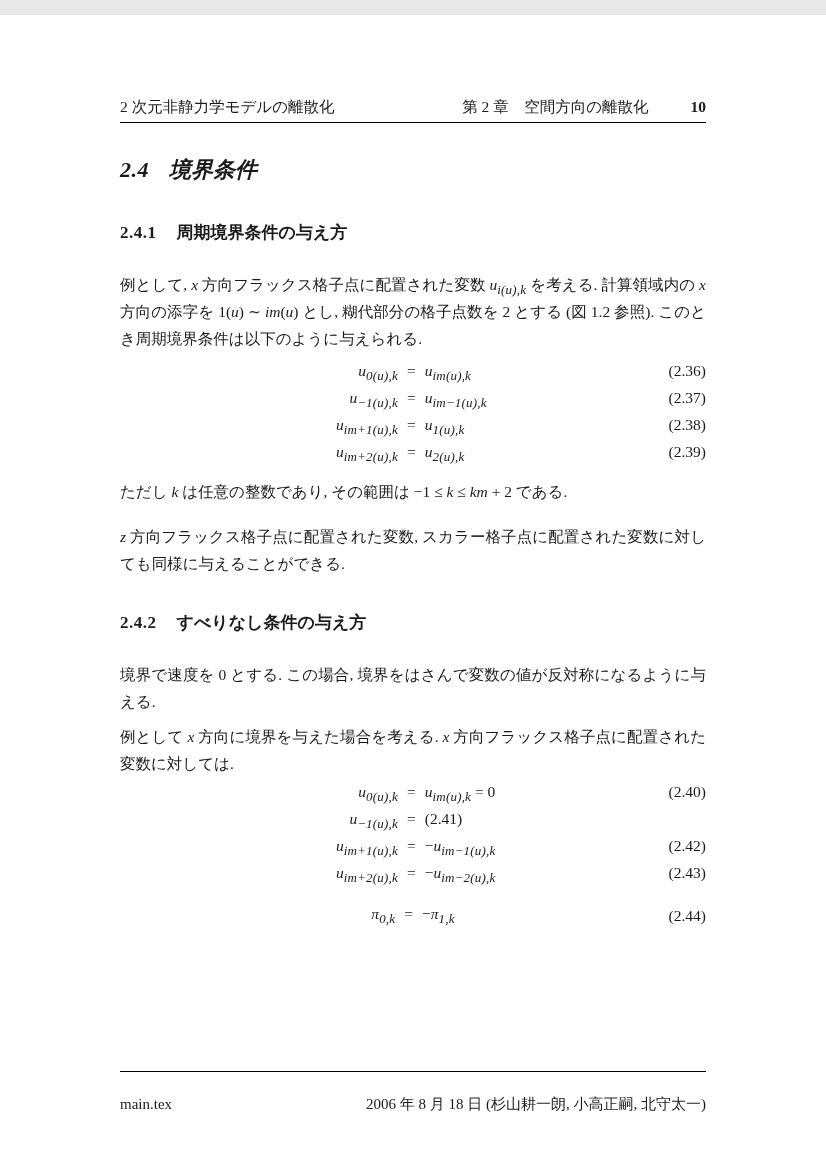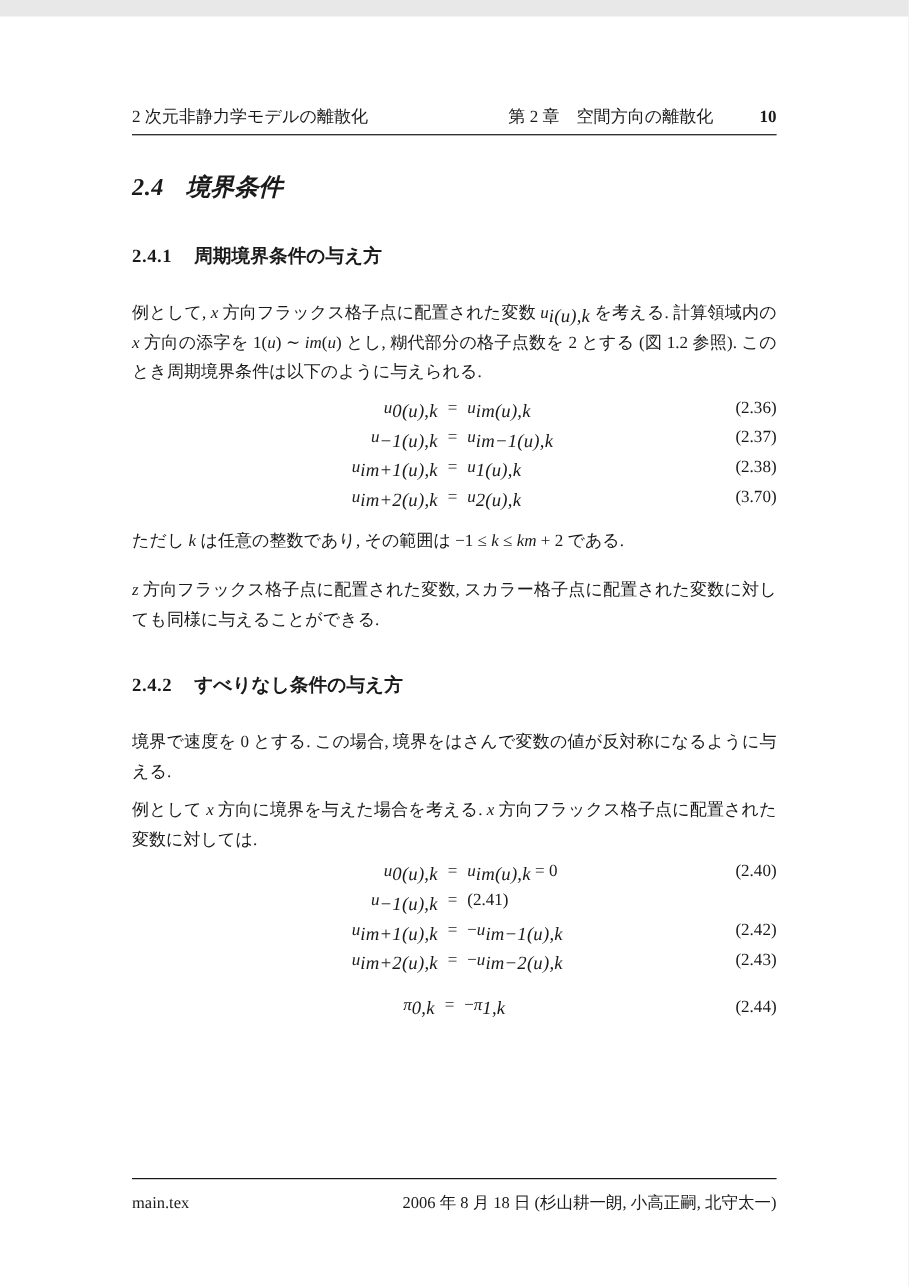"i(u),k" sub.msub { font-size: 17px -> 13px }
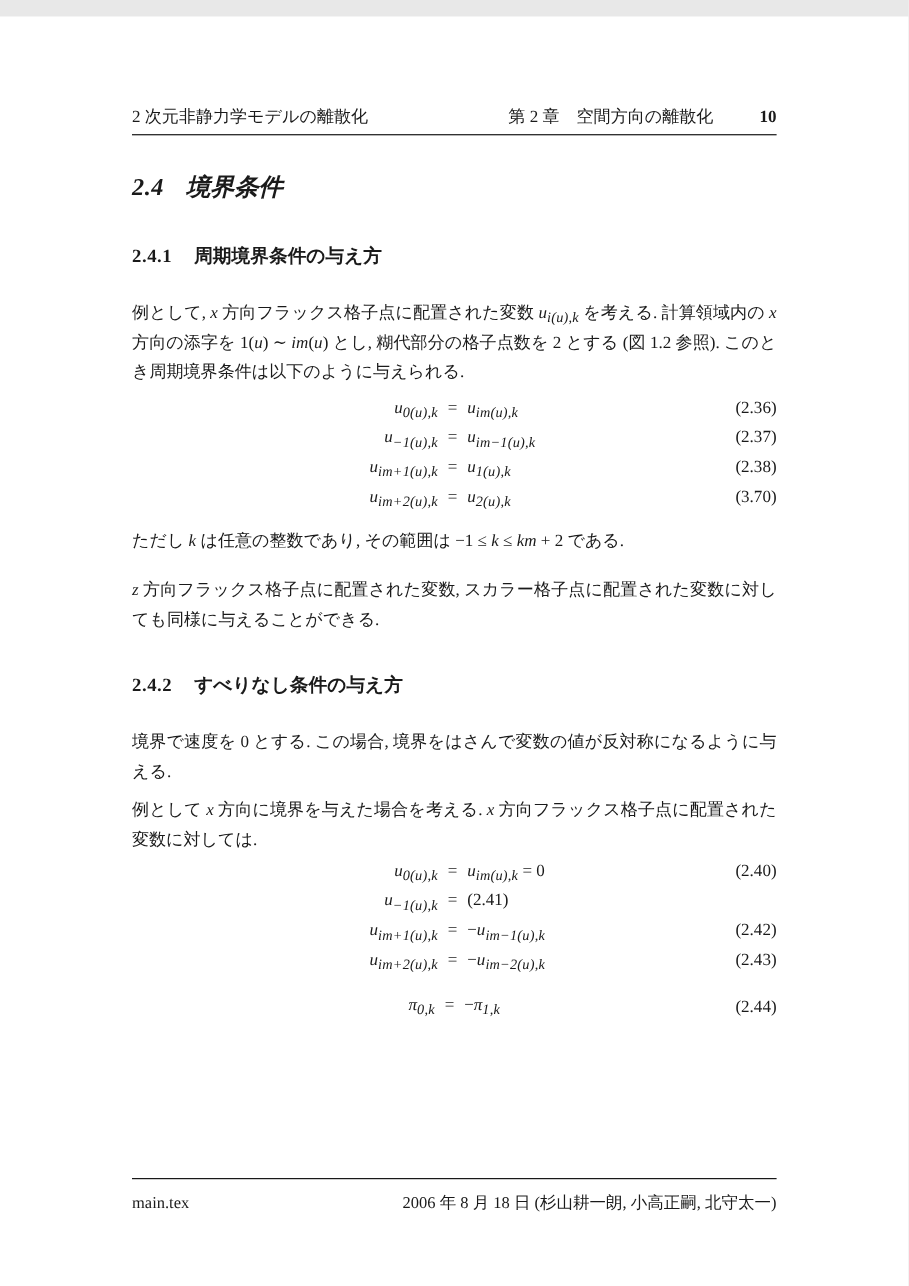"(3.70)" span.eq-num { text: 3.70 -> 2.39 }
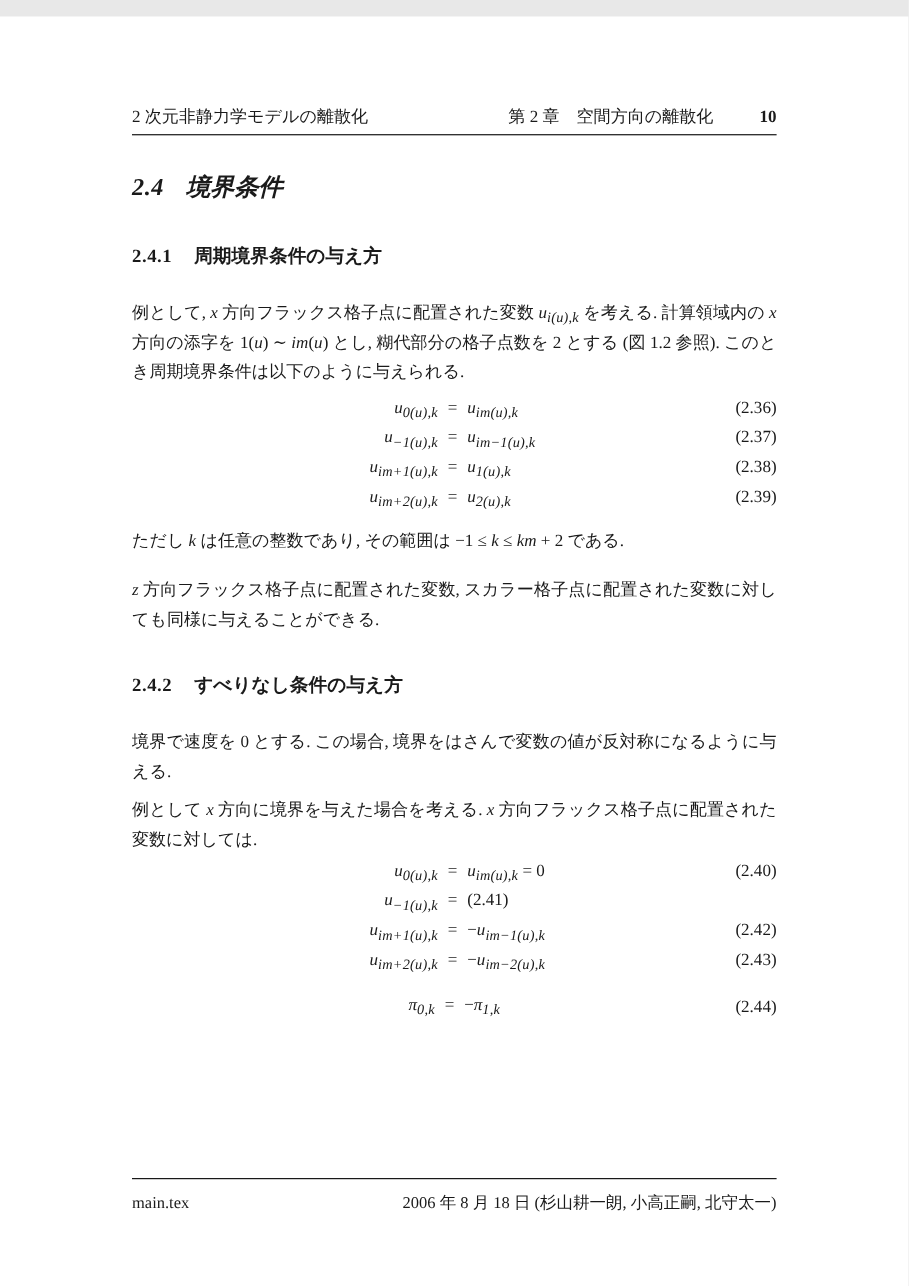"main.tex" .footer { padding-top: 14px -> 24px }
